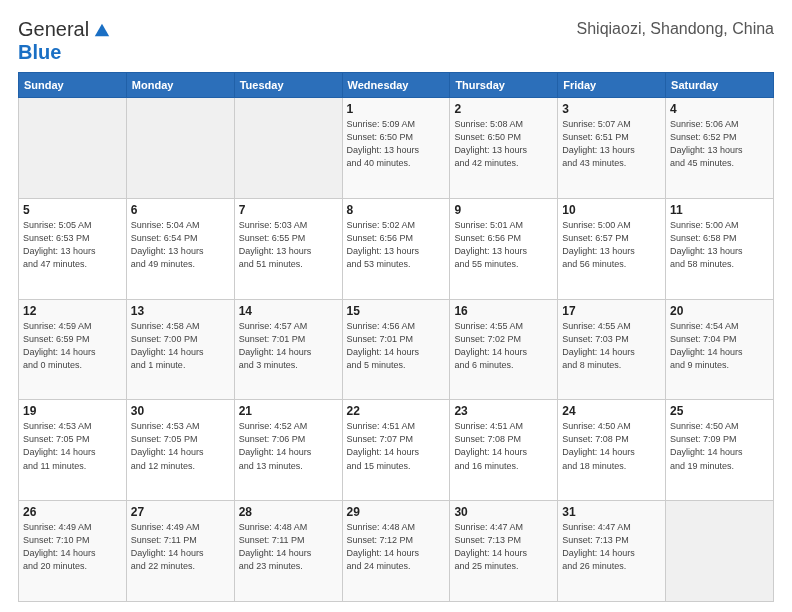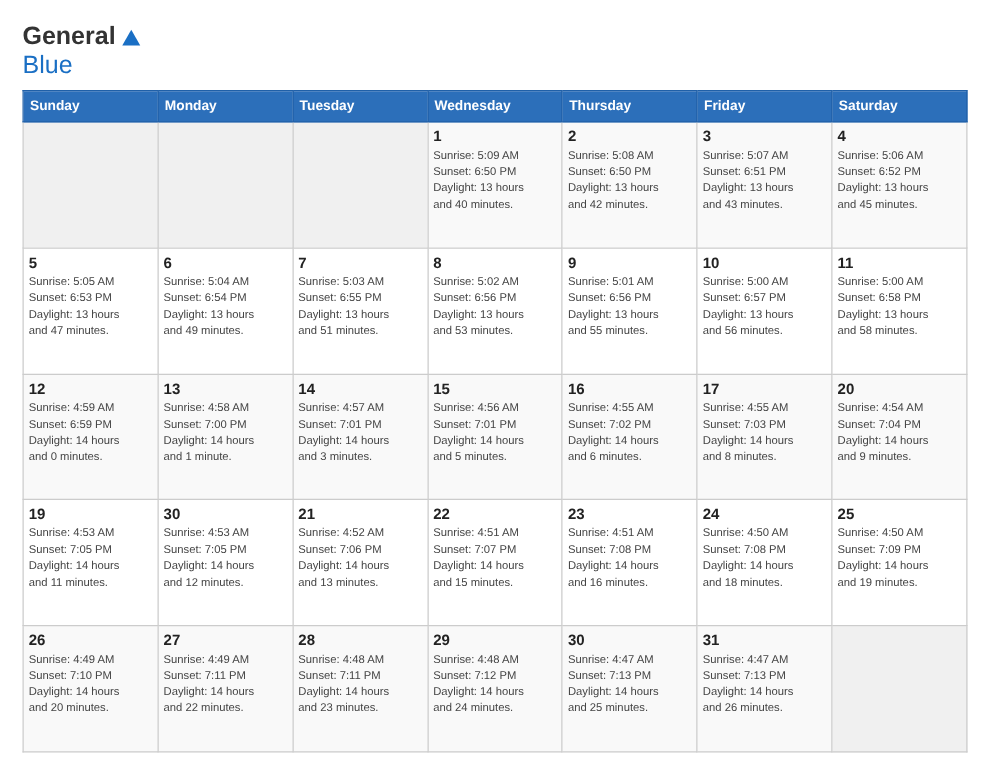"General" .logo-general { font-weight: bold -> normal }
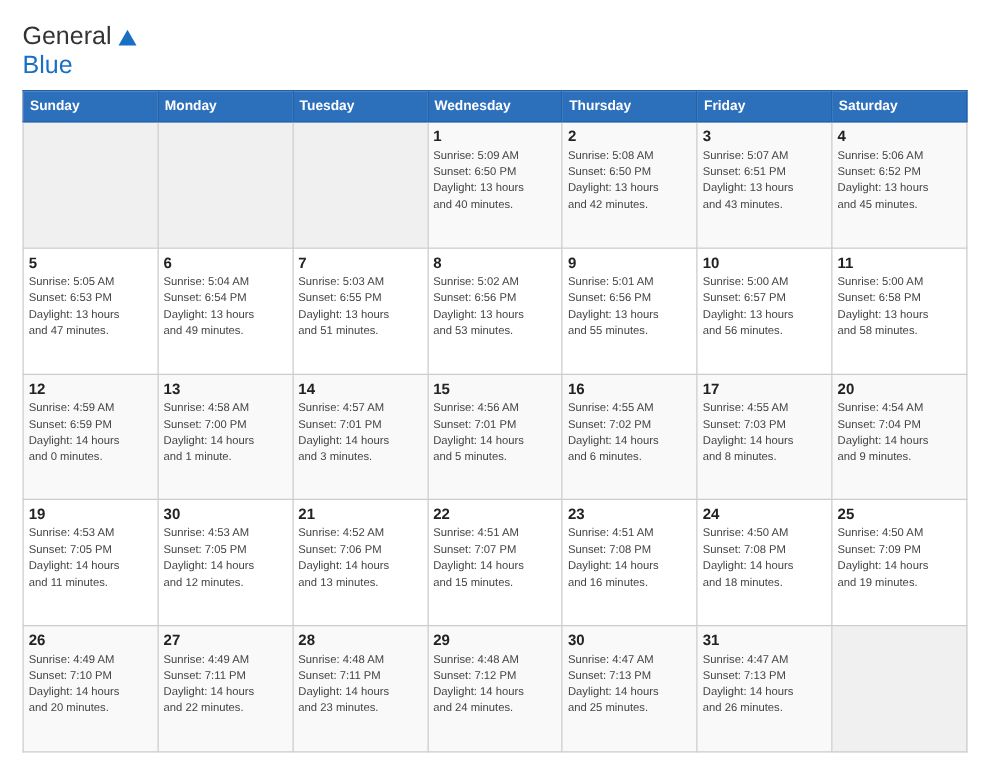"Shiqiaozi, Shandong, China" div.location-title { html: none -> <div>Shiqiaozi, Shandong, China</div> }
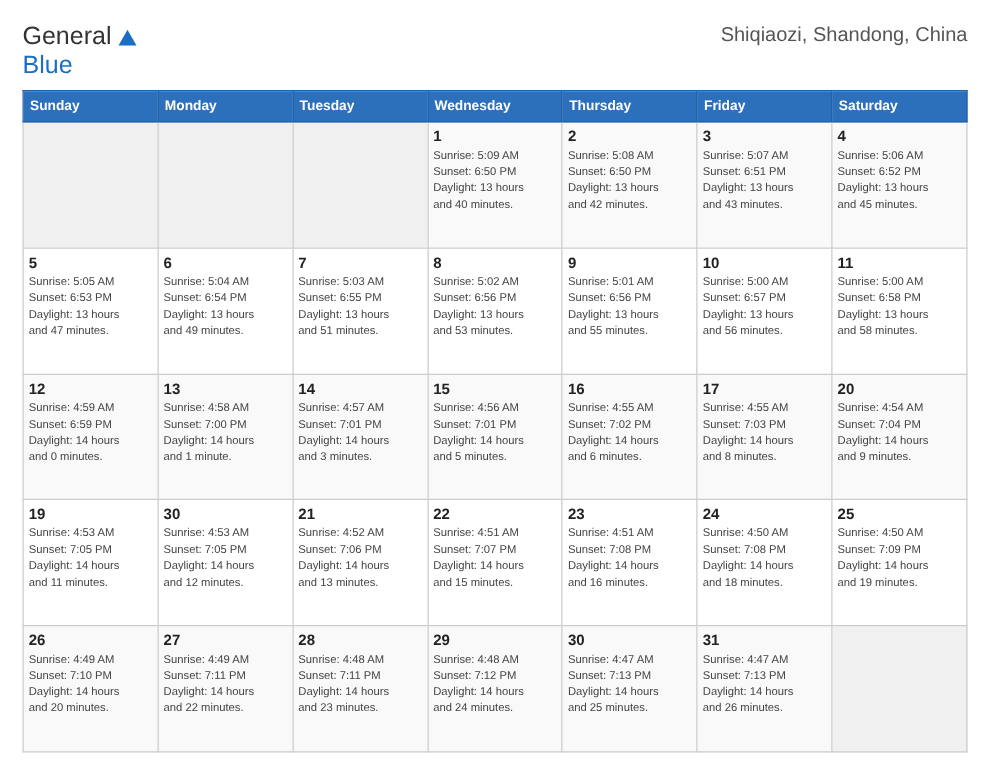"Blue" .logo-blue { font-weight: normal -> bold }
